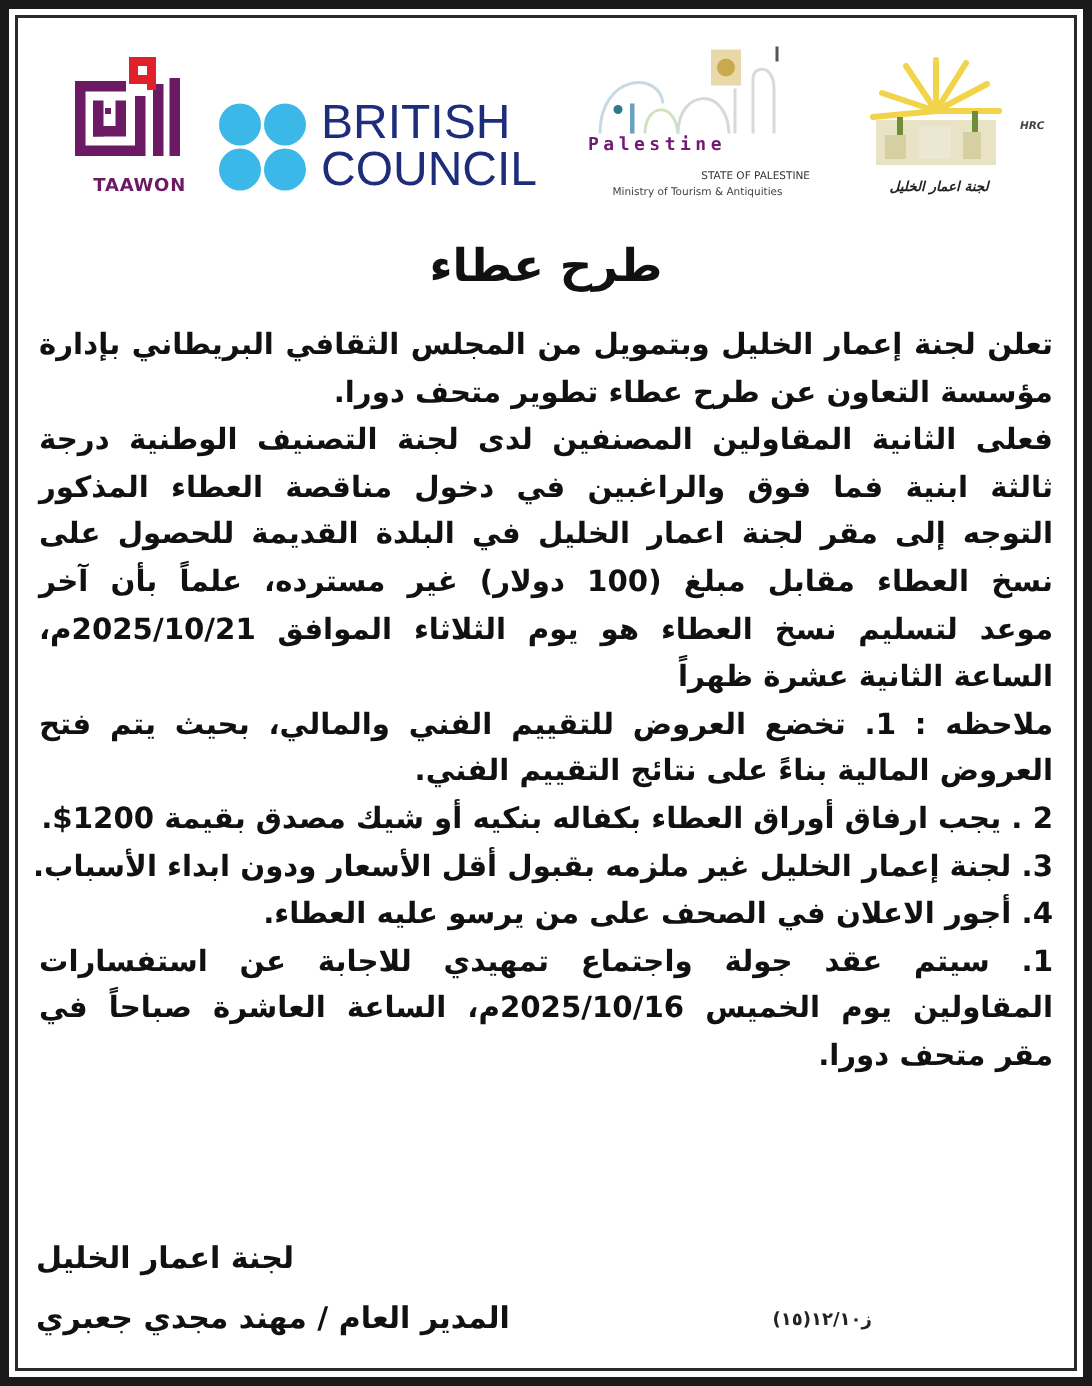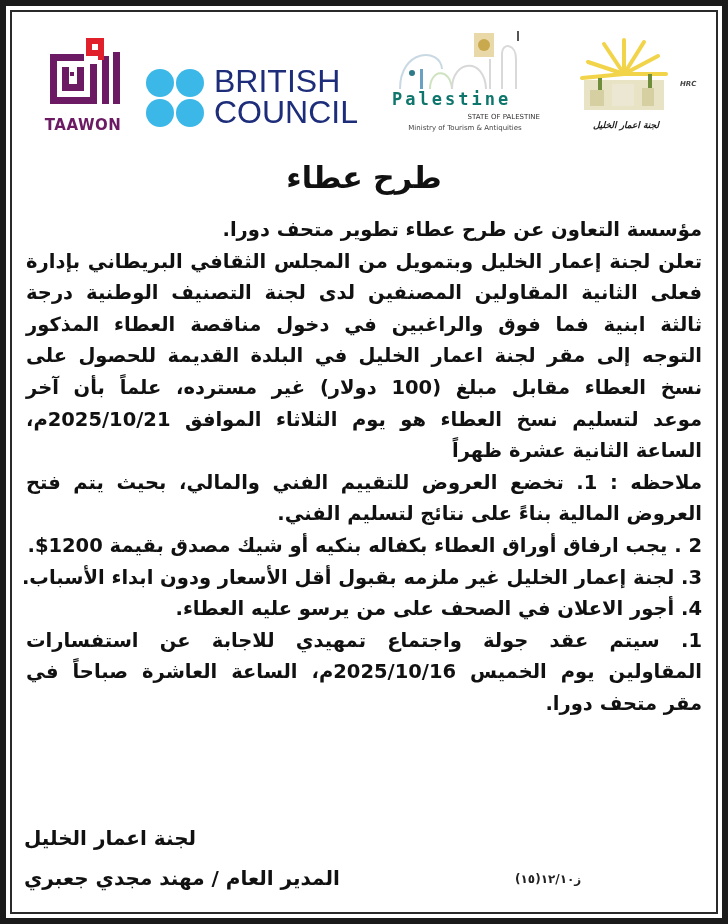"Palestine" .pal-word { color: #0f766e -> #701a75; font-size: 17px -> 12px }
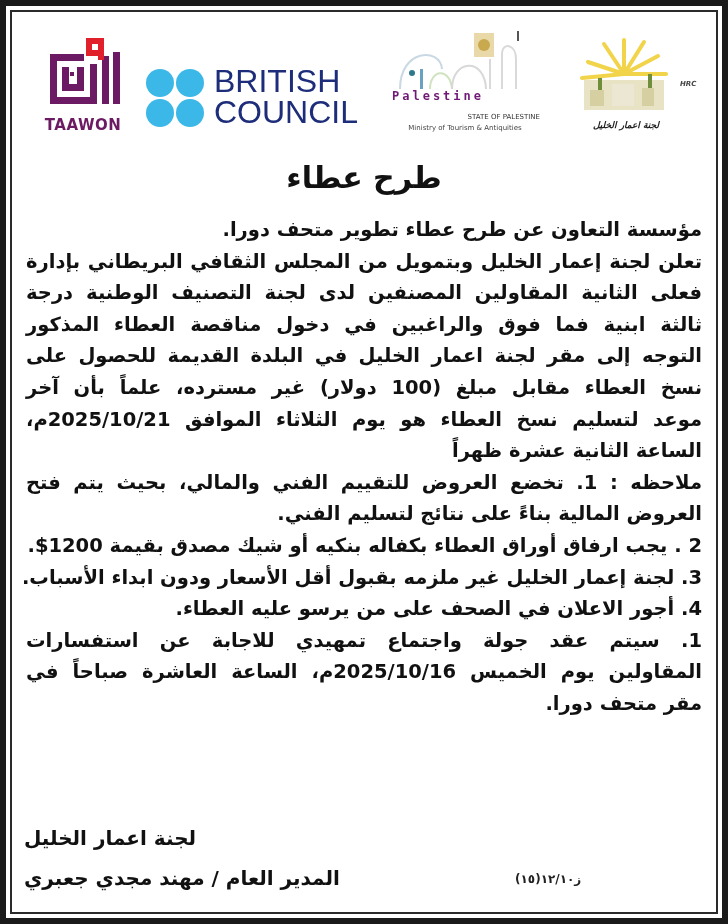"TAAWON" .taawon-label { font-size: 15px -> 12px; text-align: center -> right }
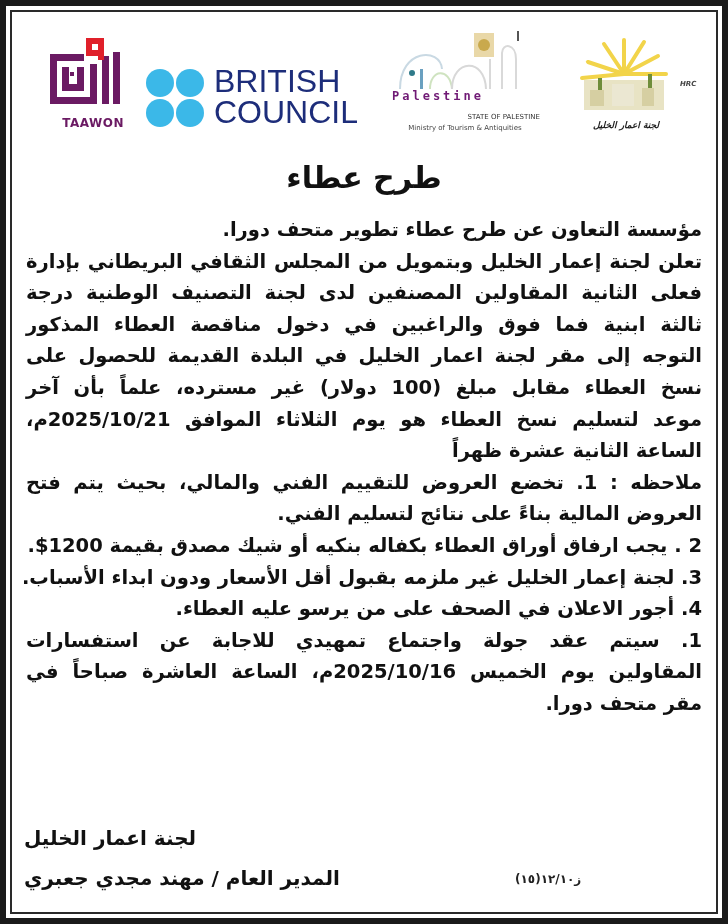"مؤسسة التعاون عن طرح عطاء" span.line { order: before "تعلن لجنة إعمار الخليل وبتمويل" -> after "تعلن لجنة إعمار الخليل وبتمويل" }
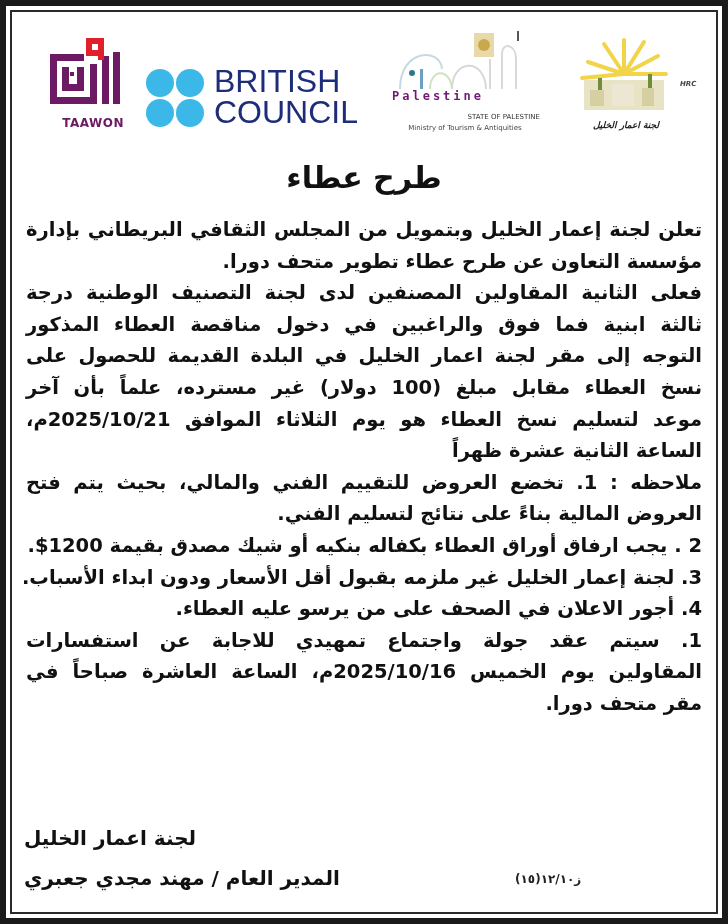"العروض المالية بناءً على نتائج" span.line { text: لتسليم -> التقييم }
